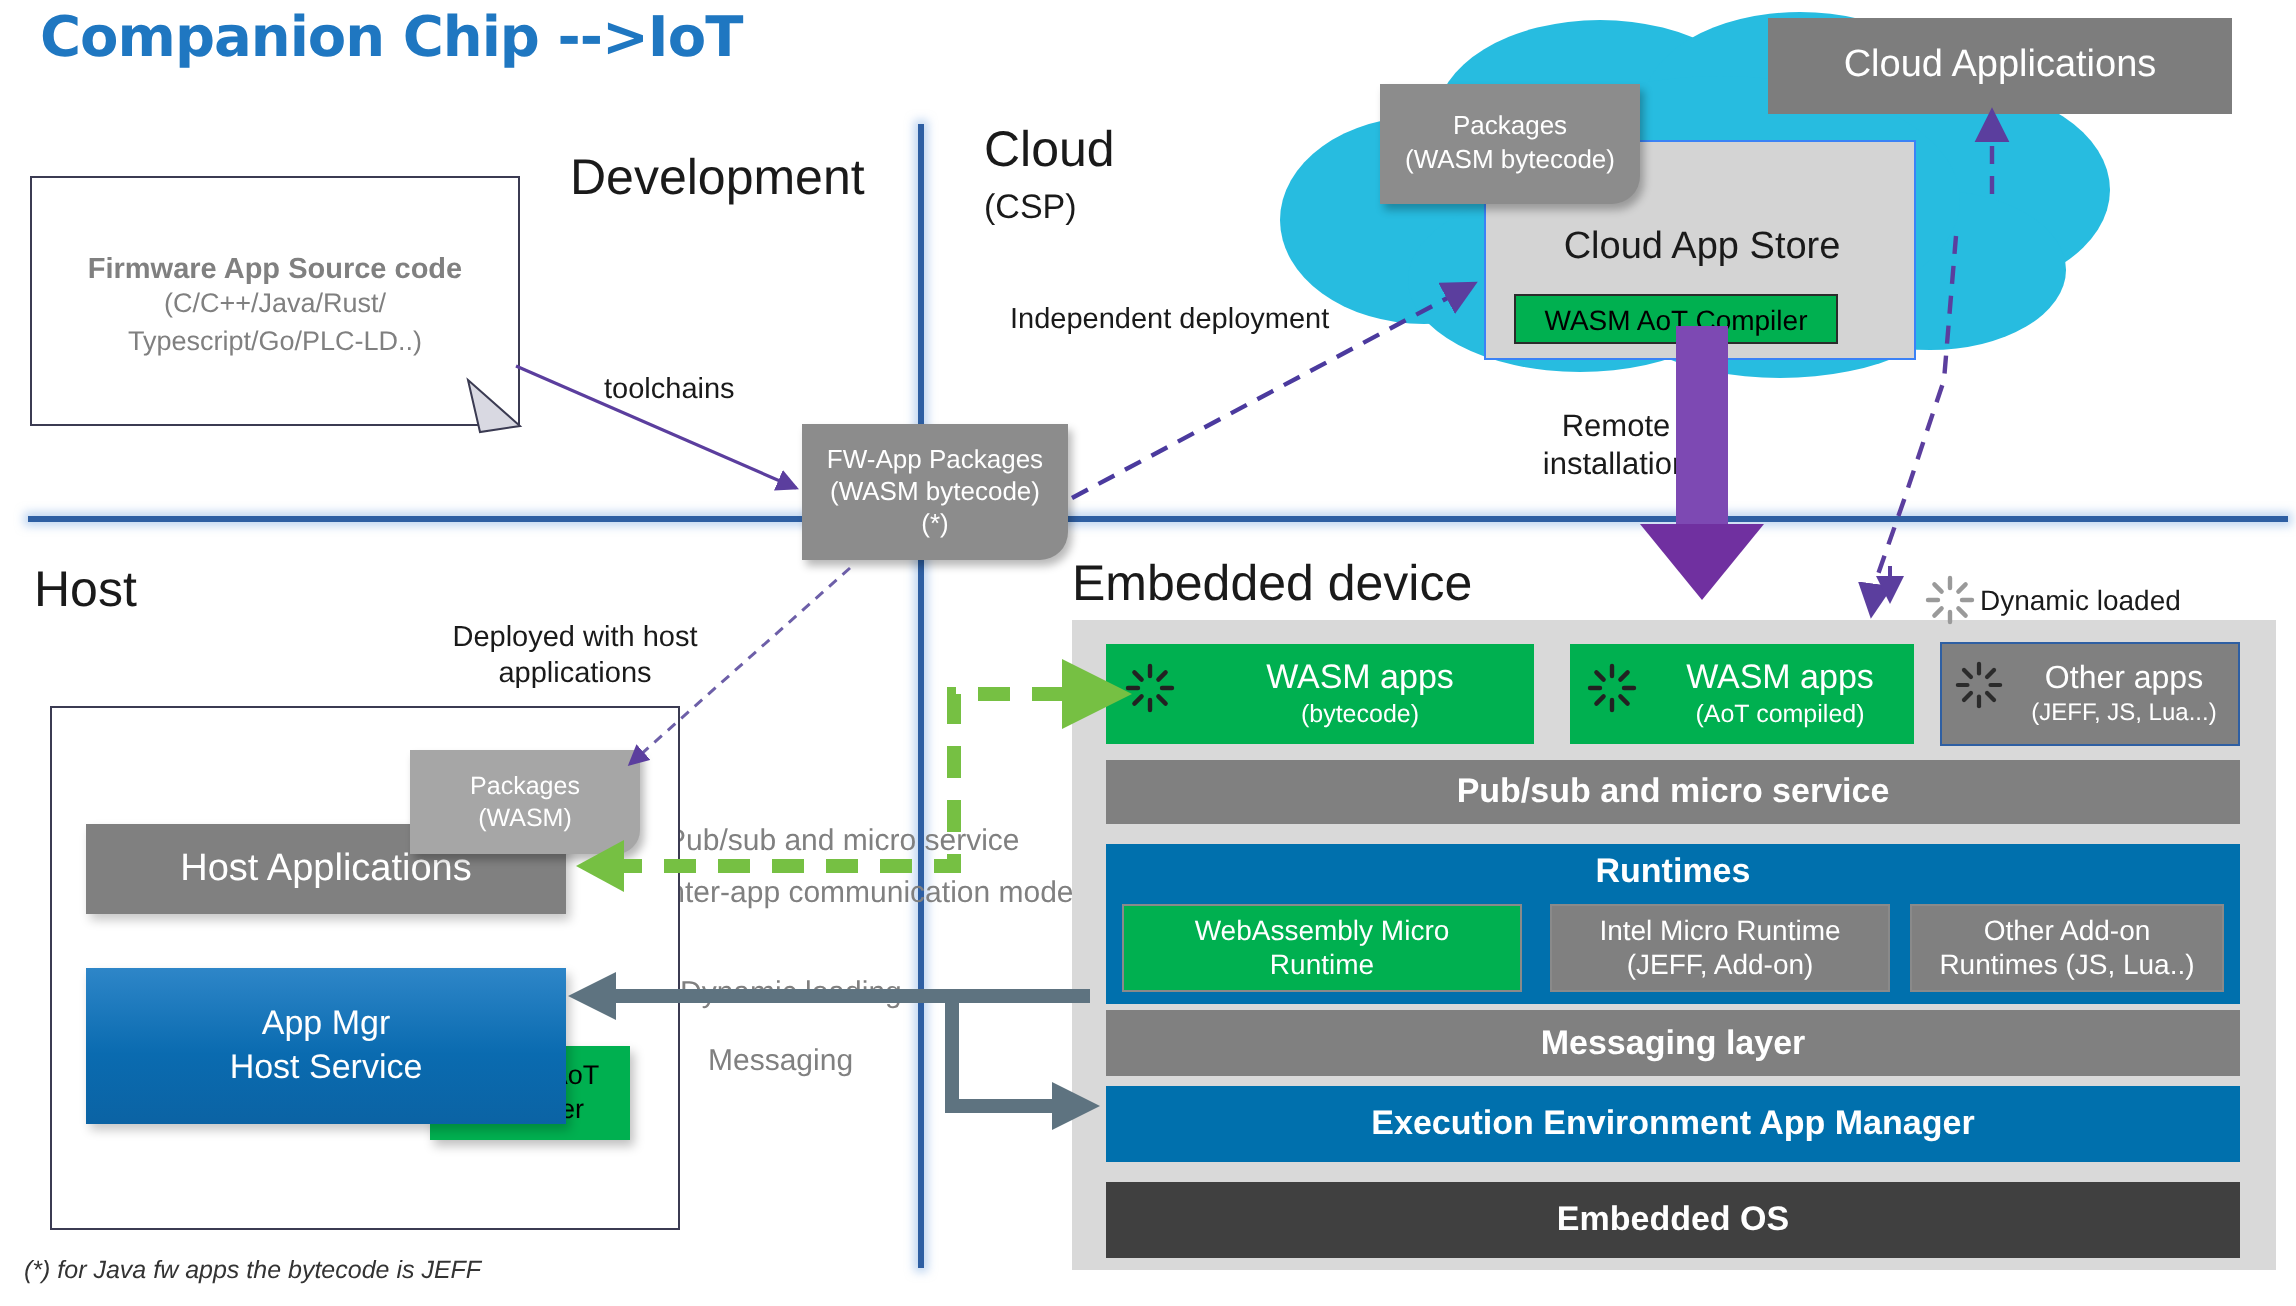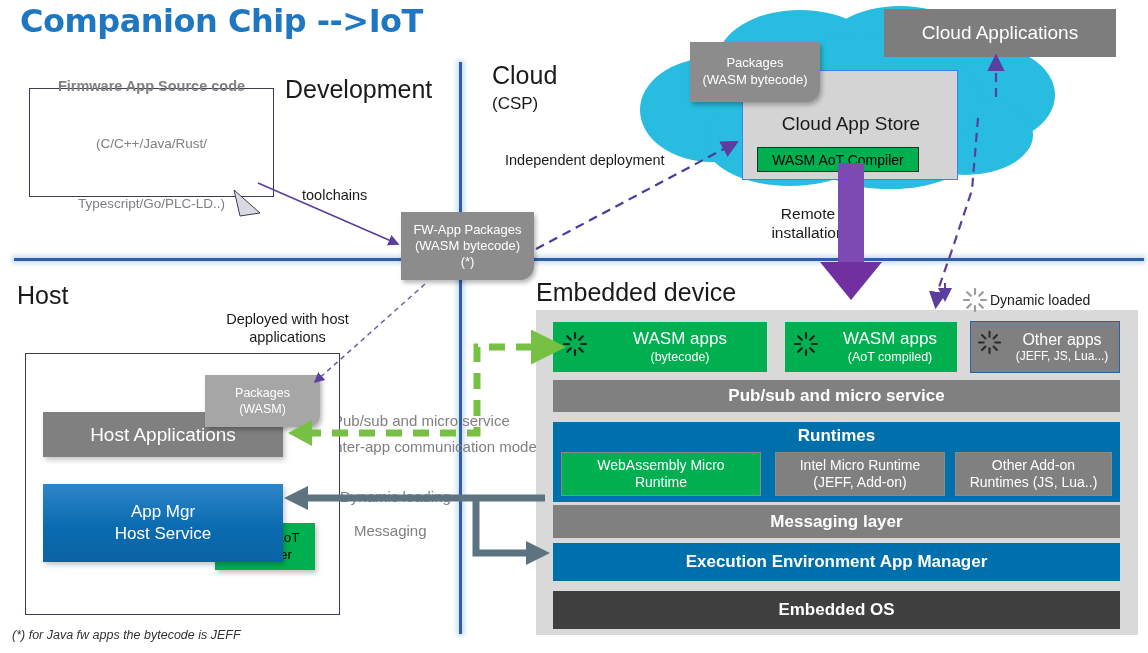"Companion Chip -->IoT" #title { font-size: 32px -> 28px }
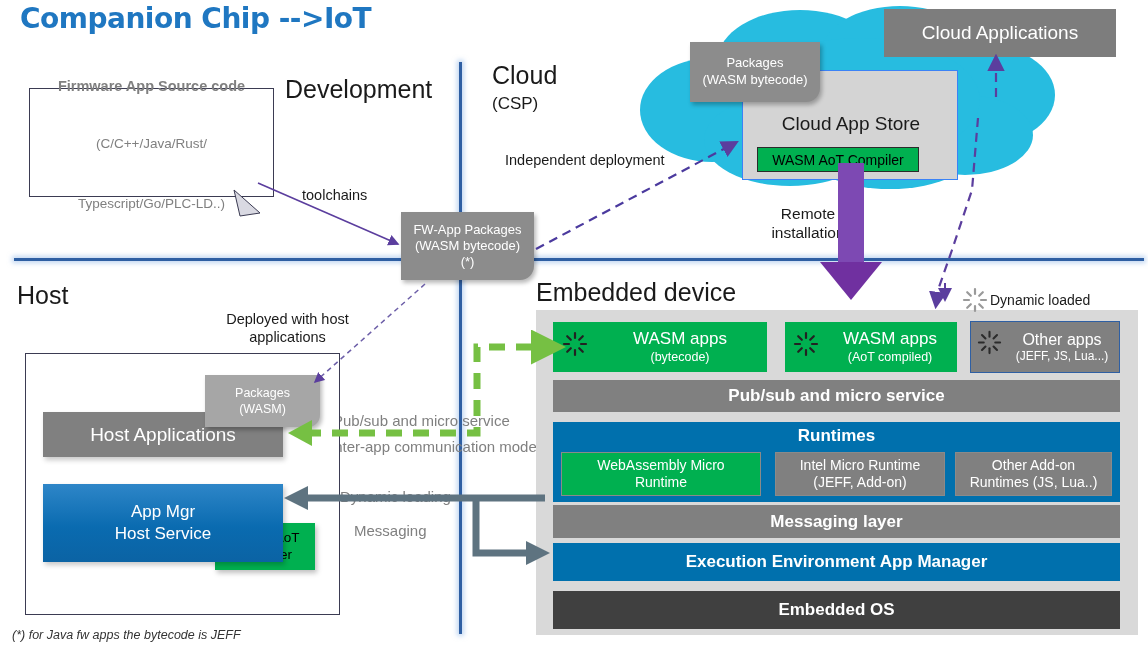"Firmware App Source code" div.abs { gap: 41px -> none; height: 109px -> 125px; left: 29px -> 15px }
